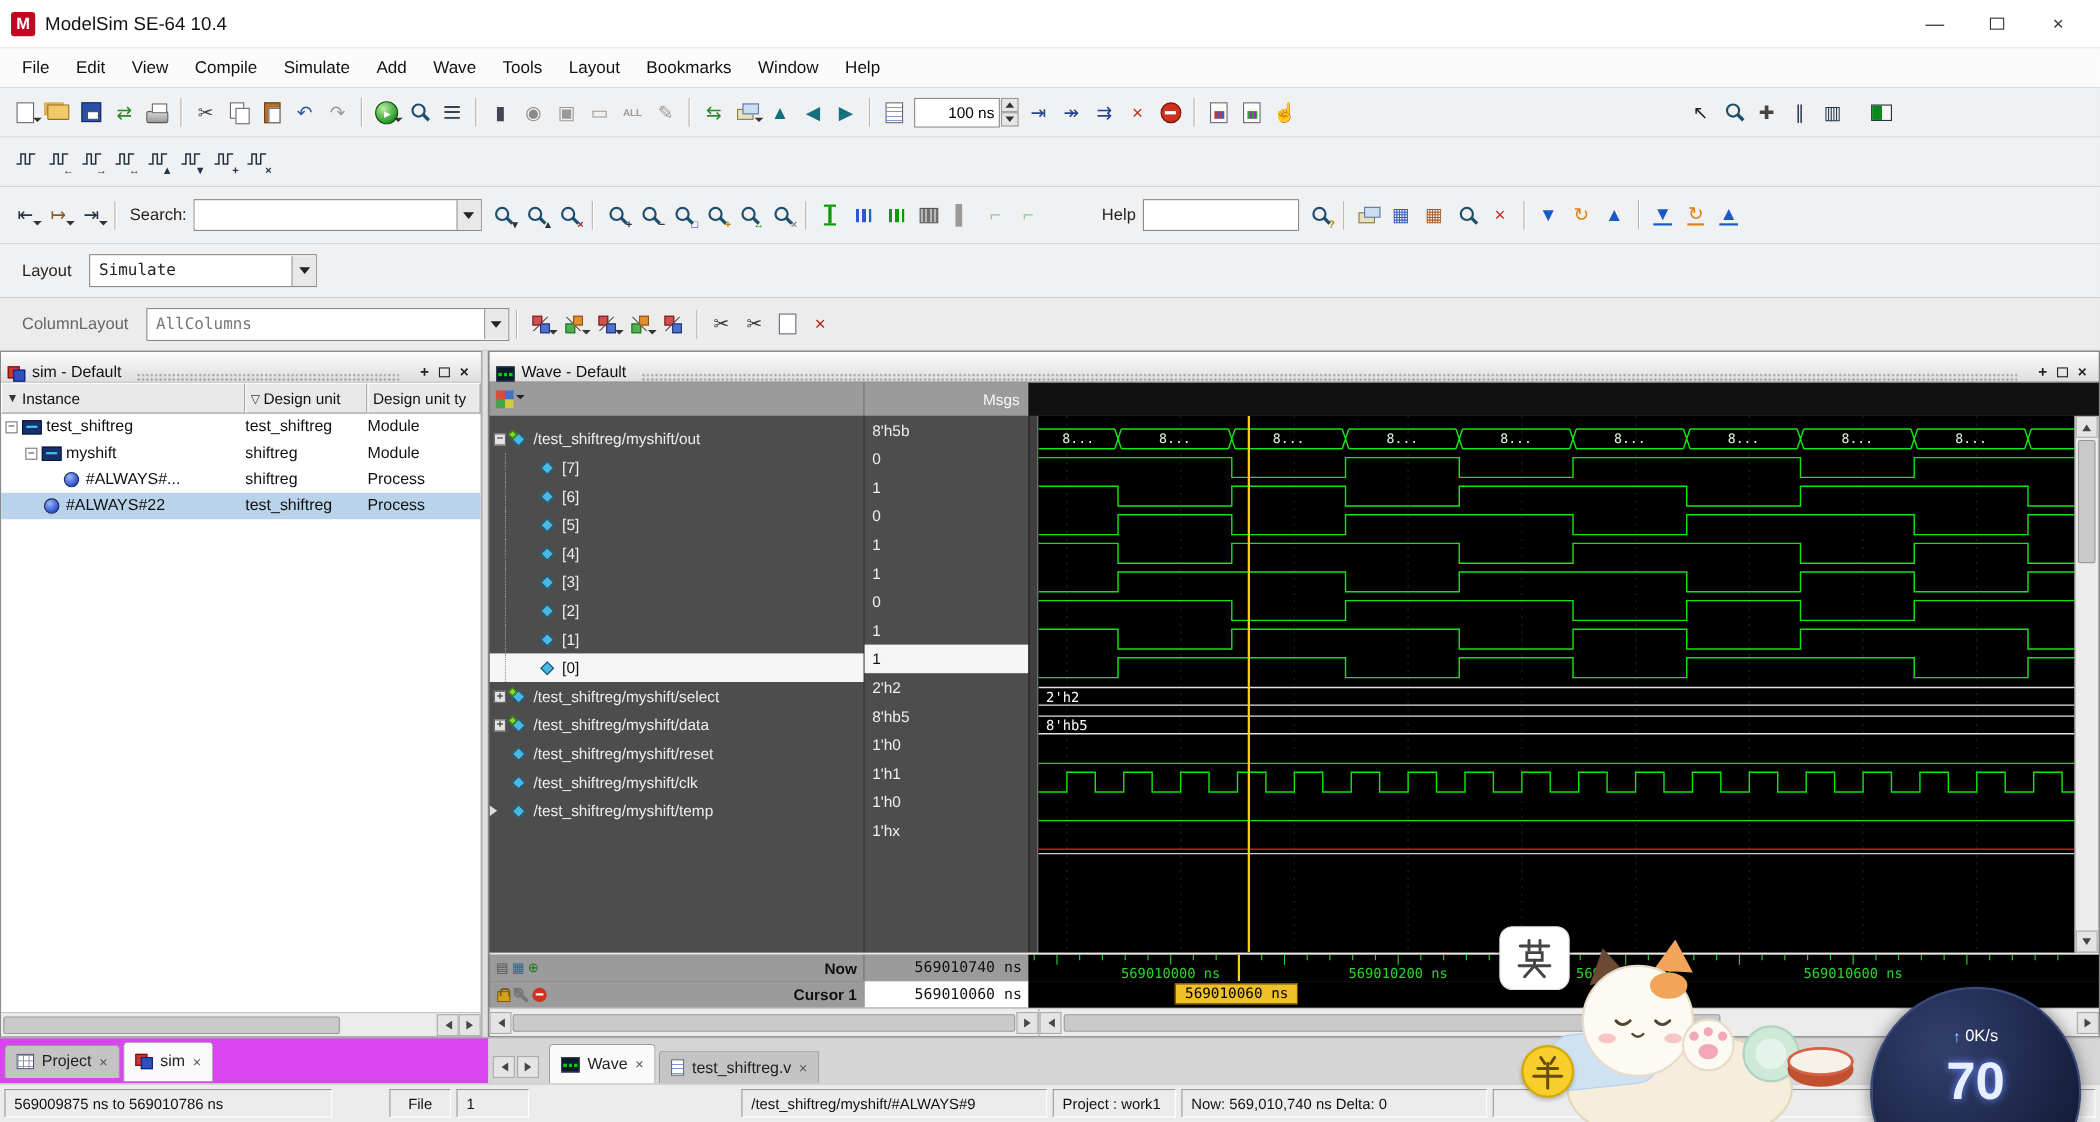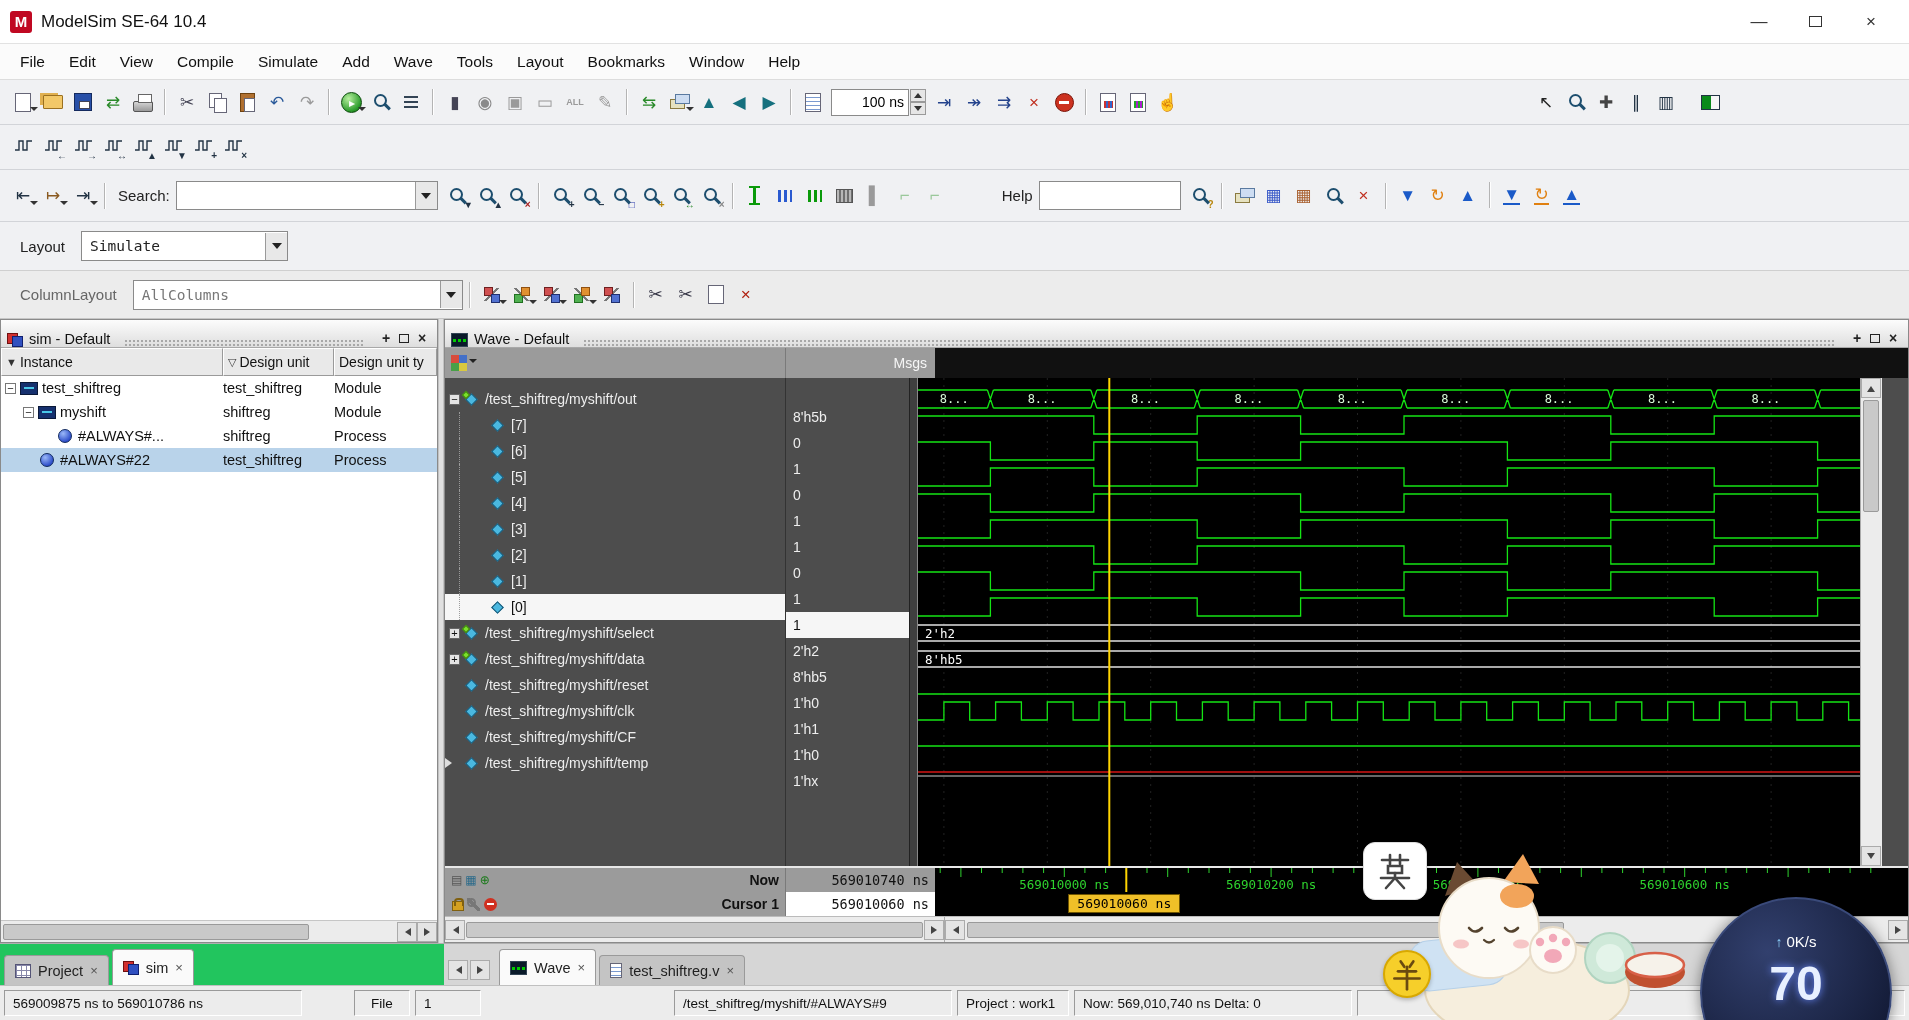"8'h5b" #wavevals { padding-top: 26px -> 0; width: 124px -> 150px }
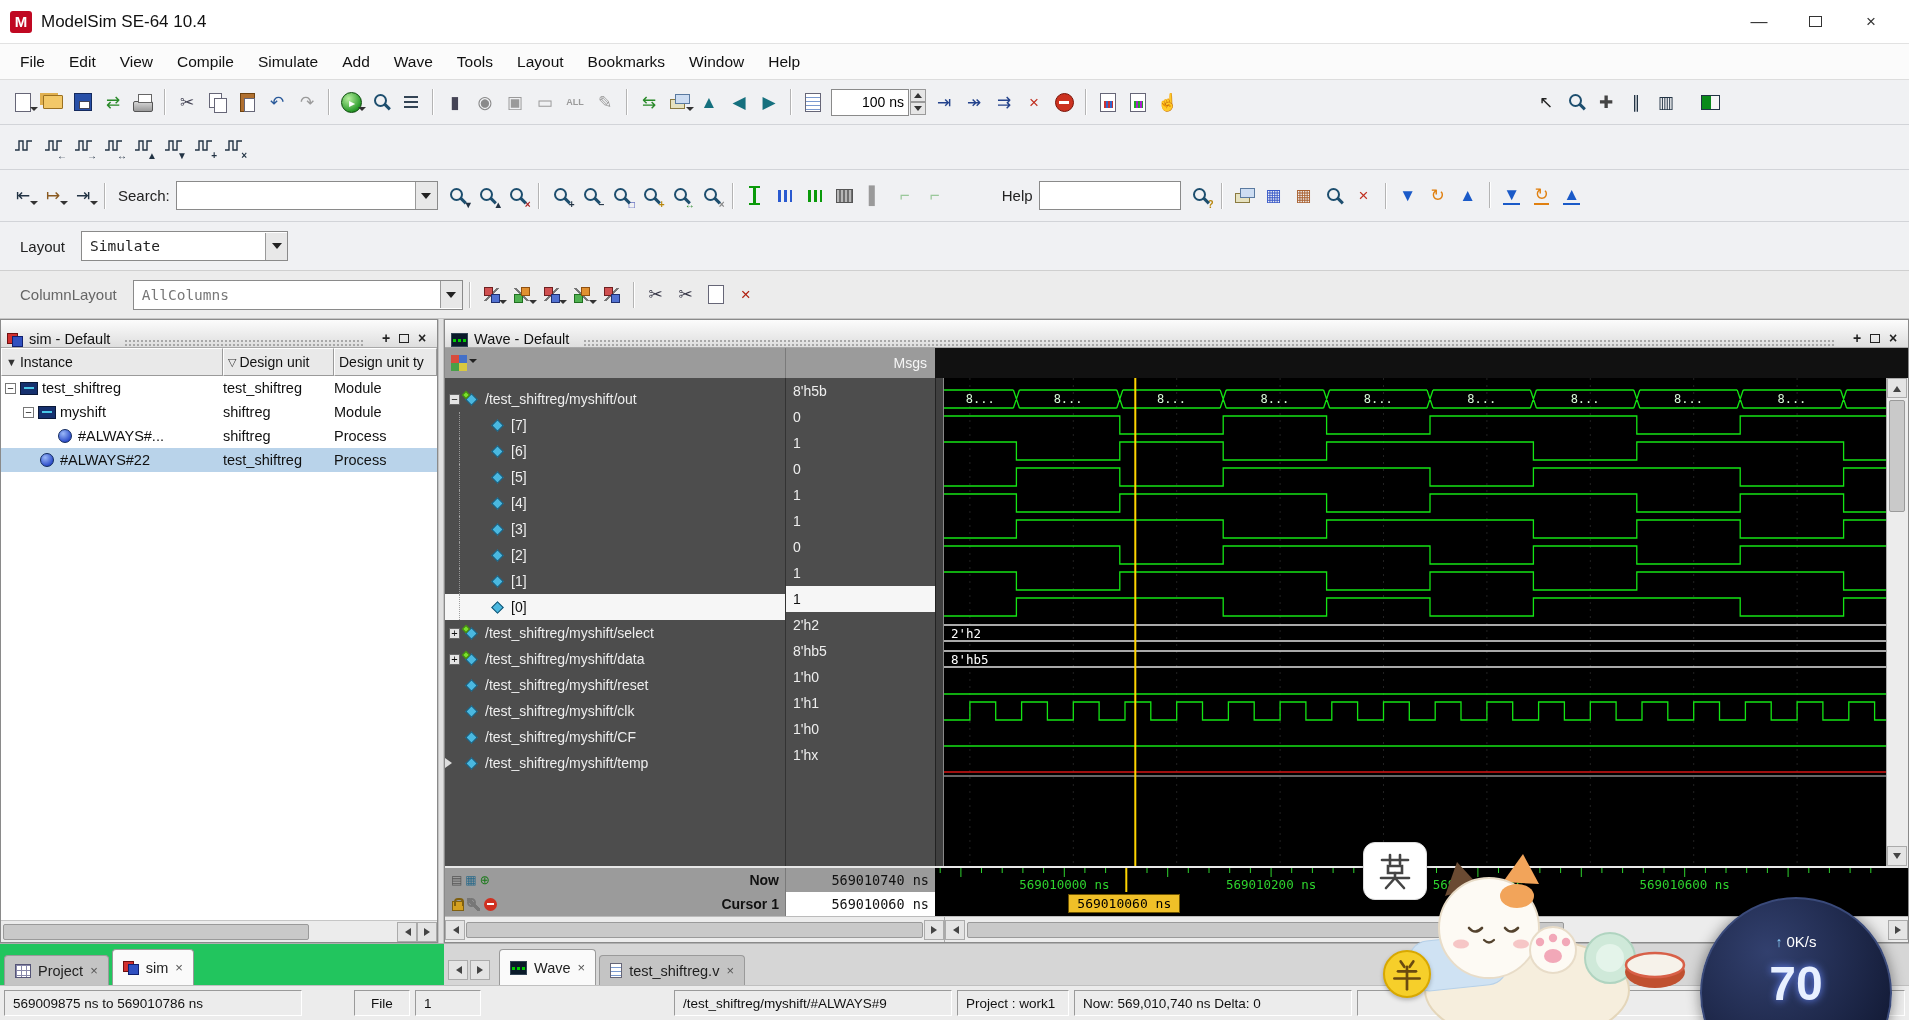"/test_shiftreg/myshift/CF" div.wrow { html: <div> <span></span> <span></span> <span> <span></span> </span> <span>/test_shiftreg/myshift/CF</span> </div> -> none }
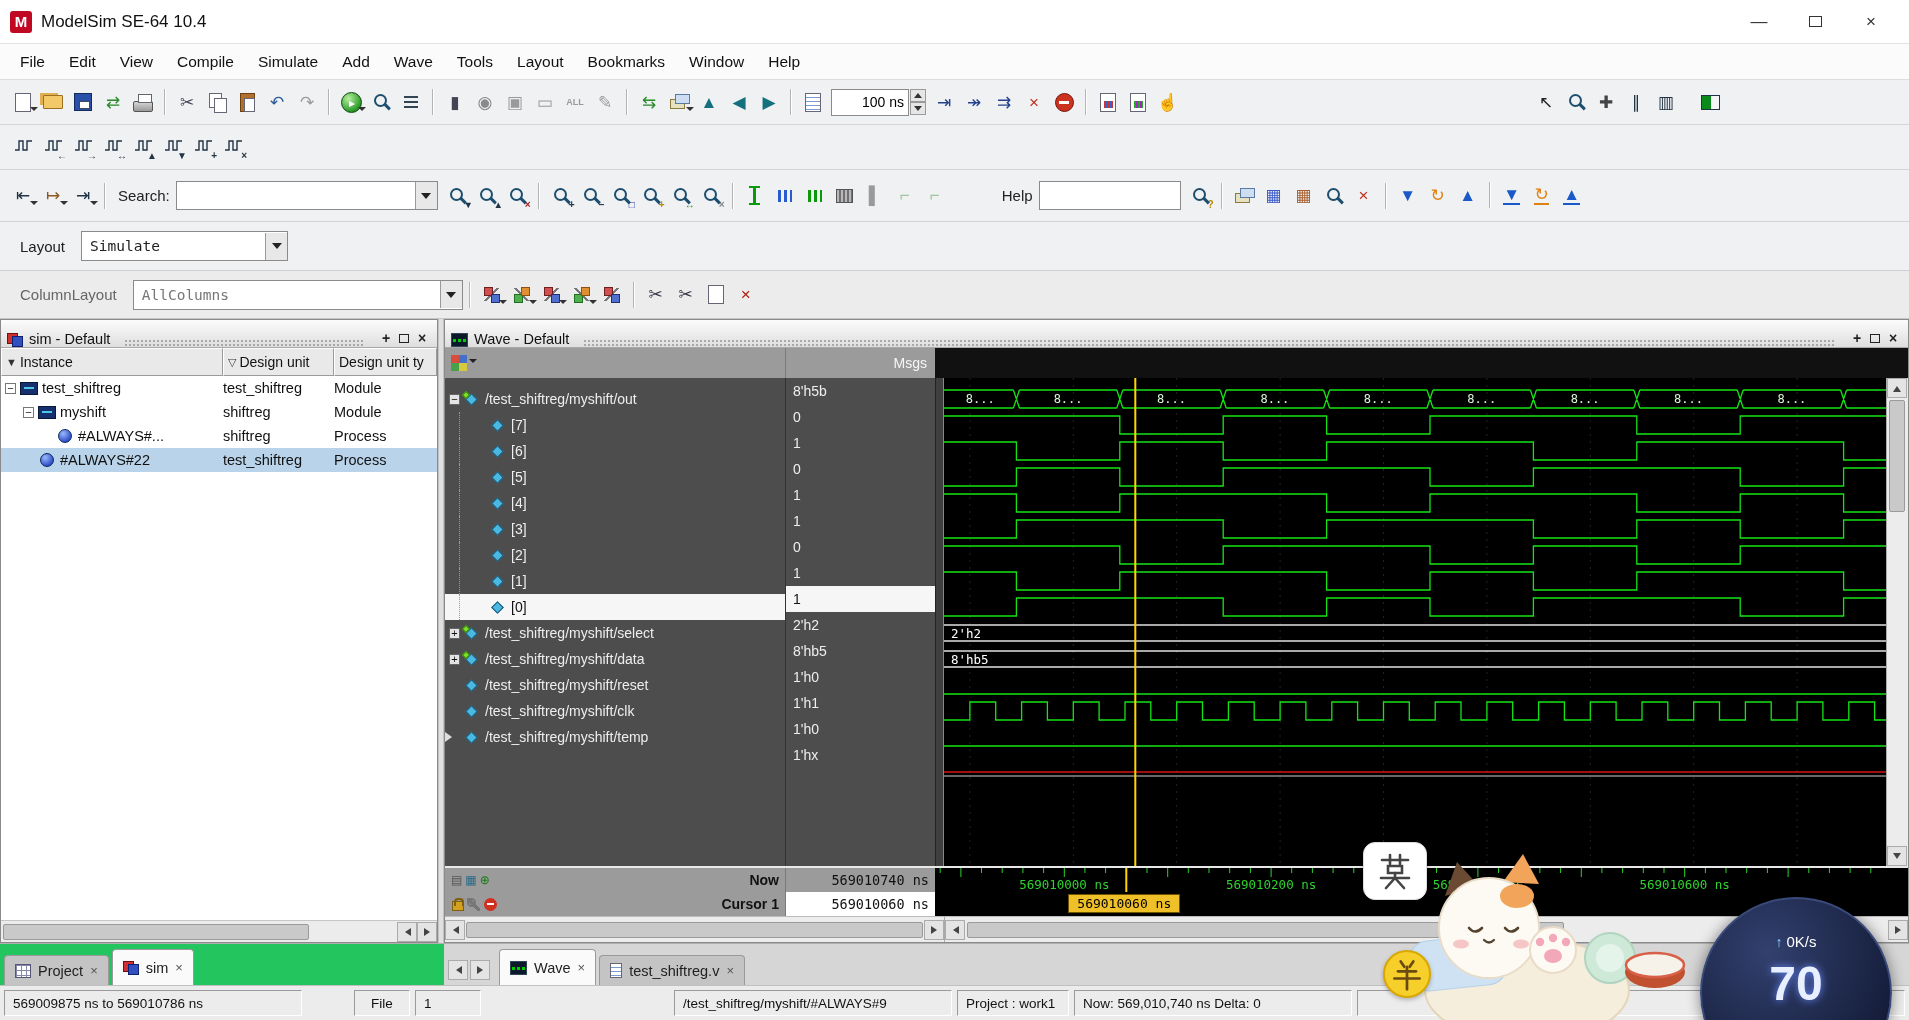"Project" #tabsL { align-items: flex-end -> center; background: #22c55e -> #d946ef }
